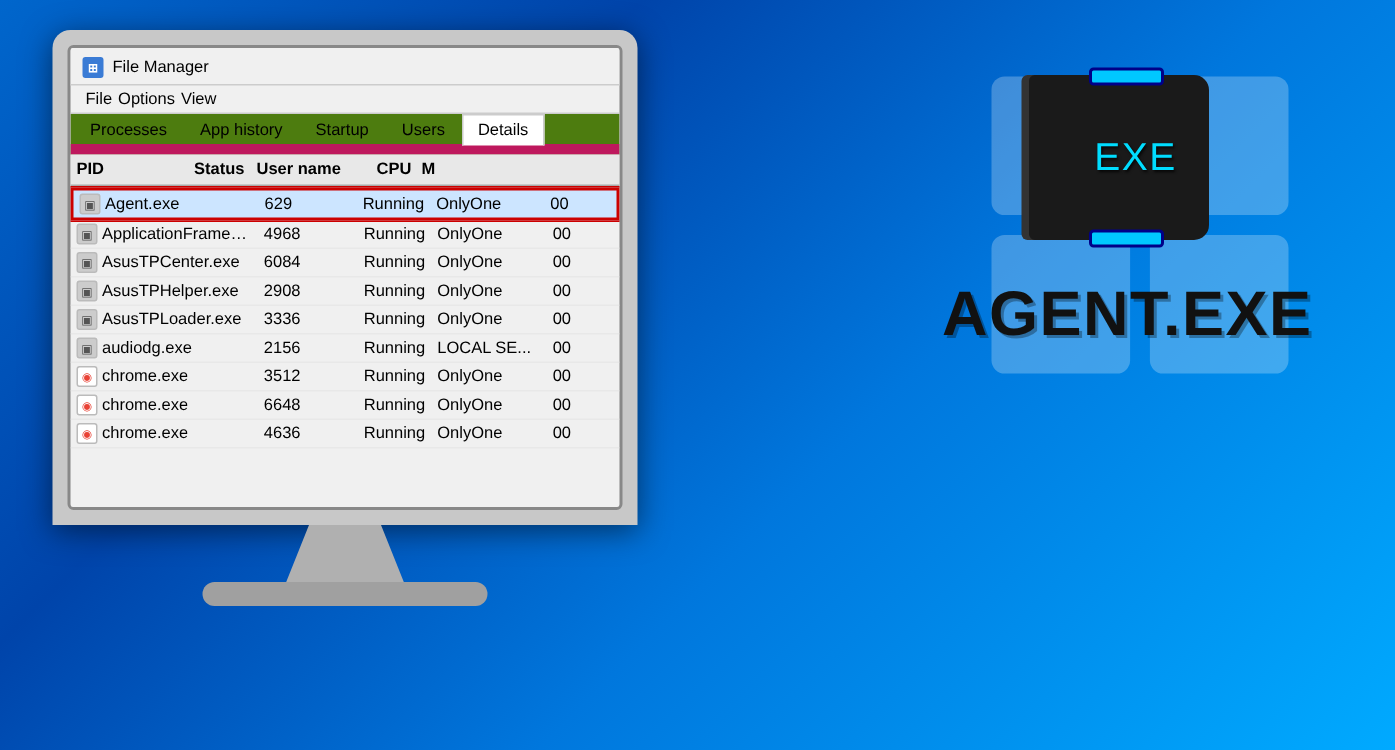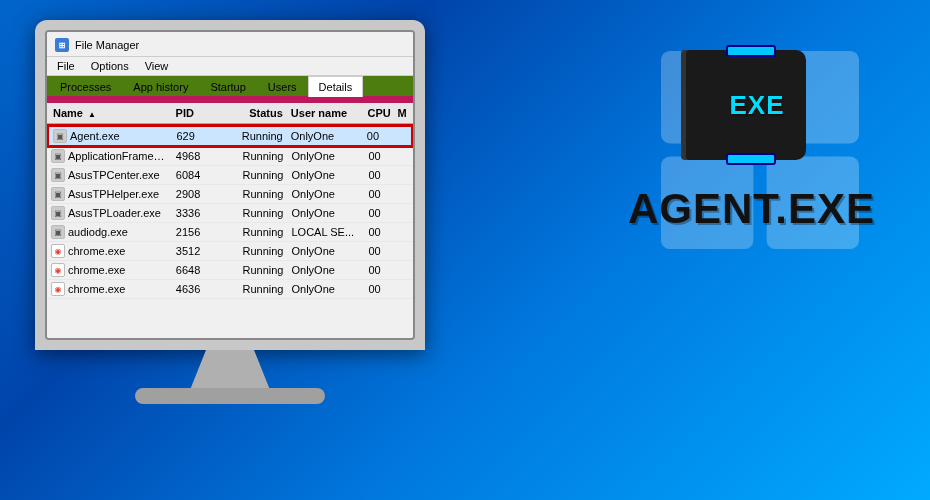"File" .tm-menubar { gap: 12px -> none }
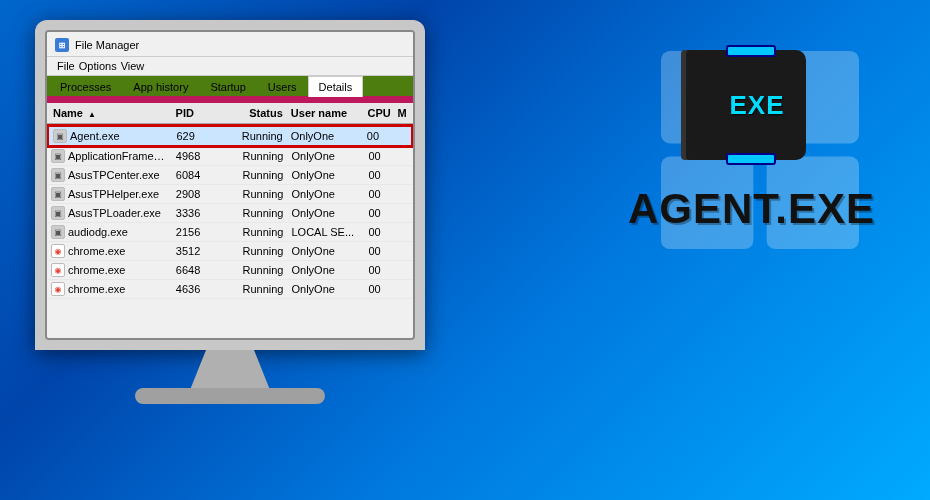"Name ▲" div.tm-col-name { html: <div> <span>Name</span> <span>▲</span> </div> -> none }
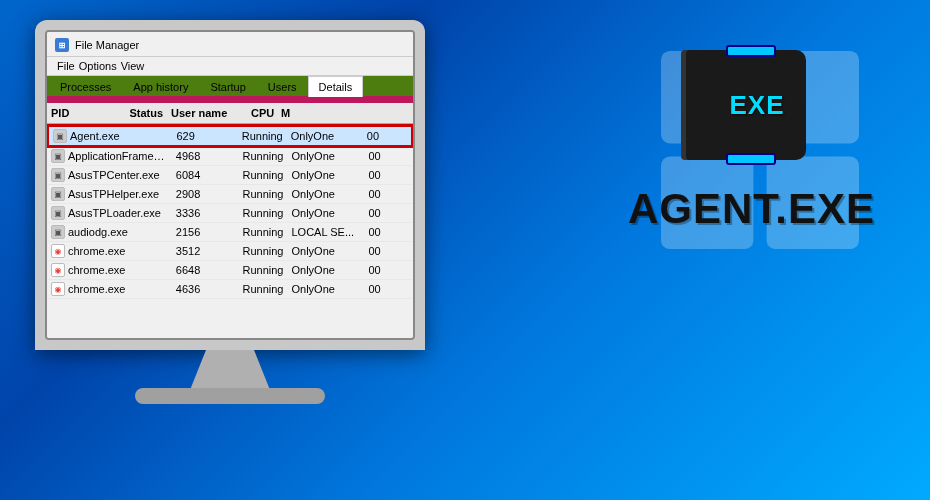"EXE" .book-exe-text { font-weight: 700 -> 400 }
